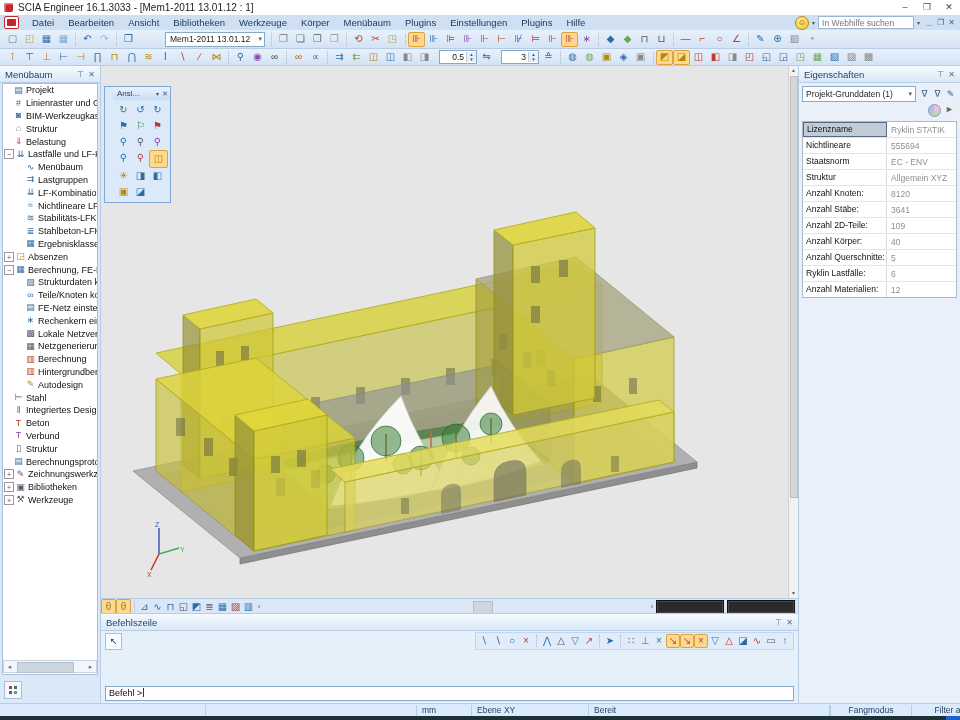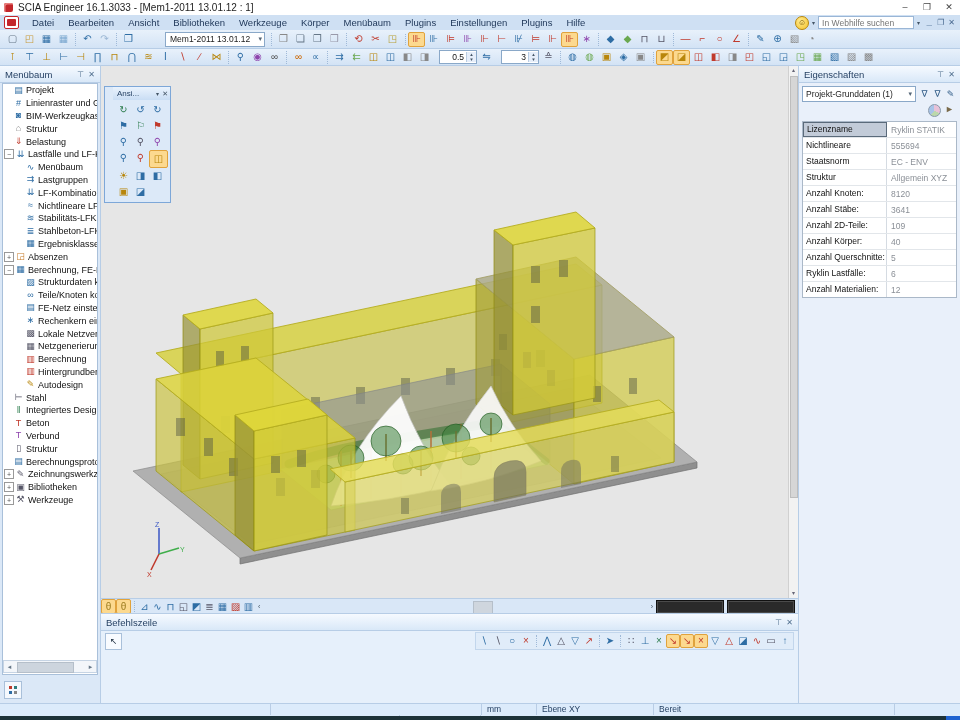"Befehl >" div.cmd-input { html: none -> <div> <span>Befehl &gt;</span><span></span> </div> }
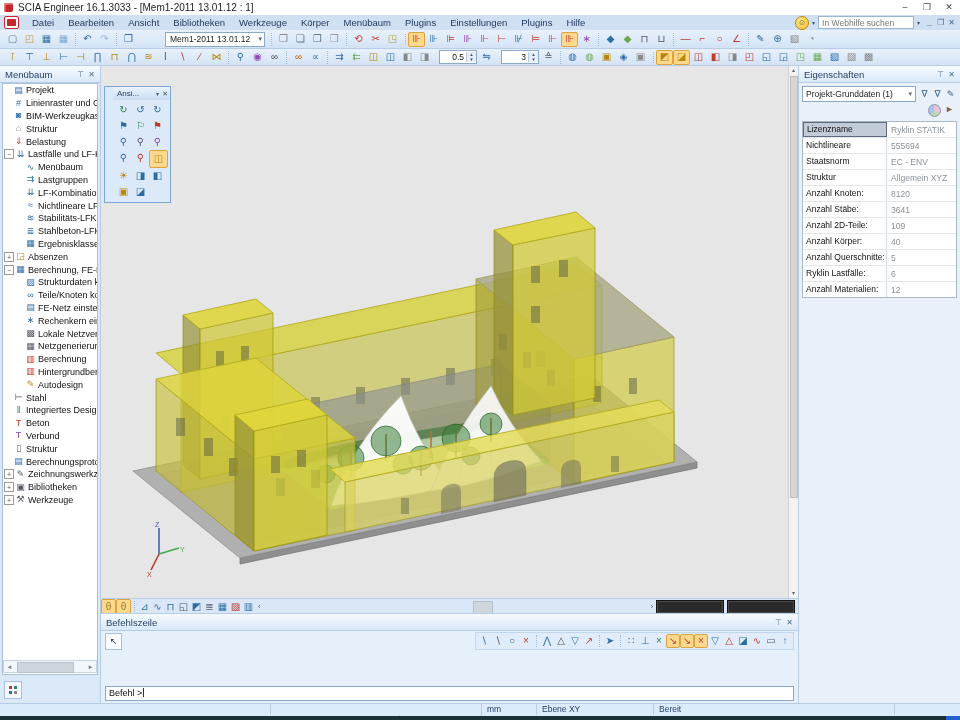"mm" .statusbar { flex-direction: column -> none }
